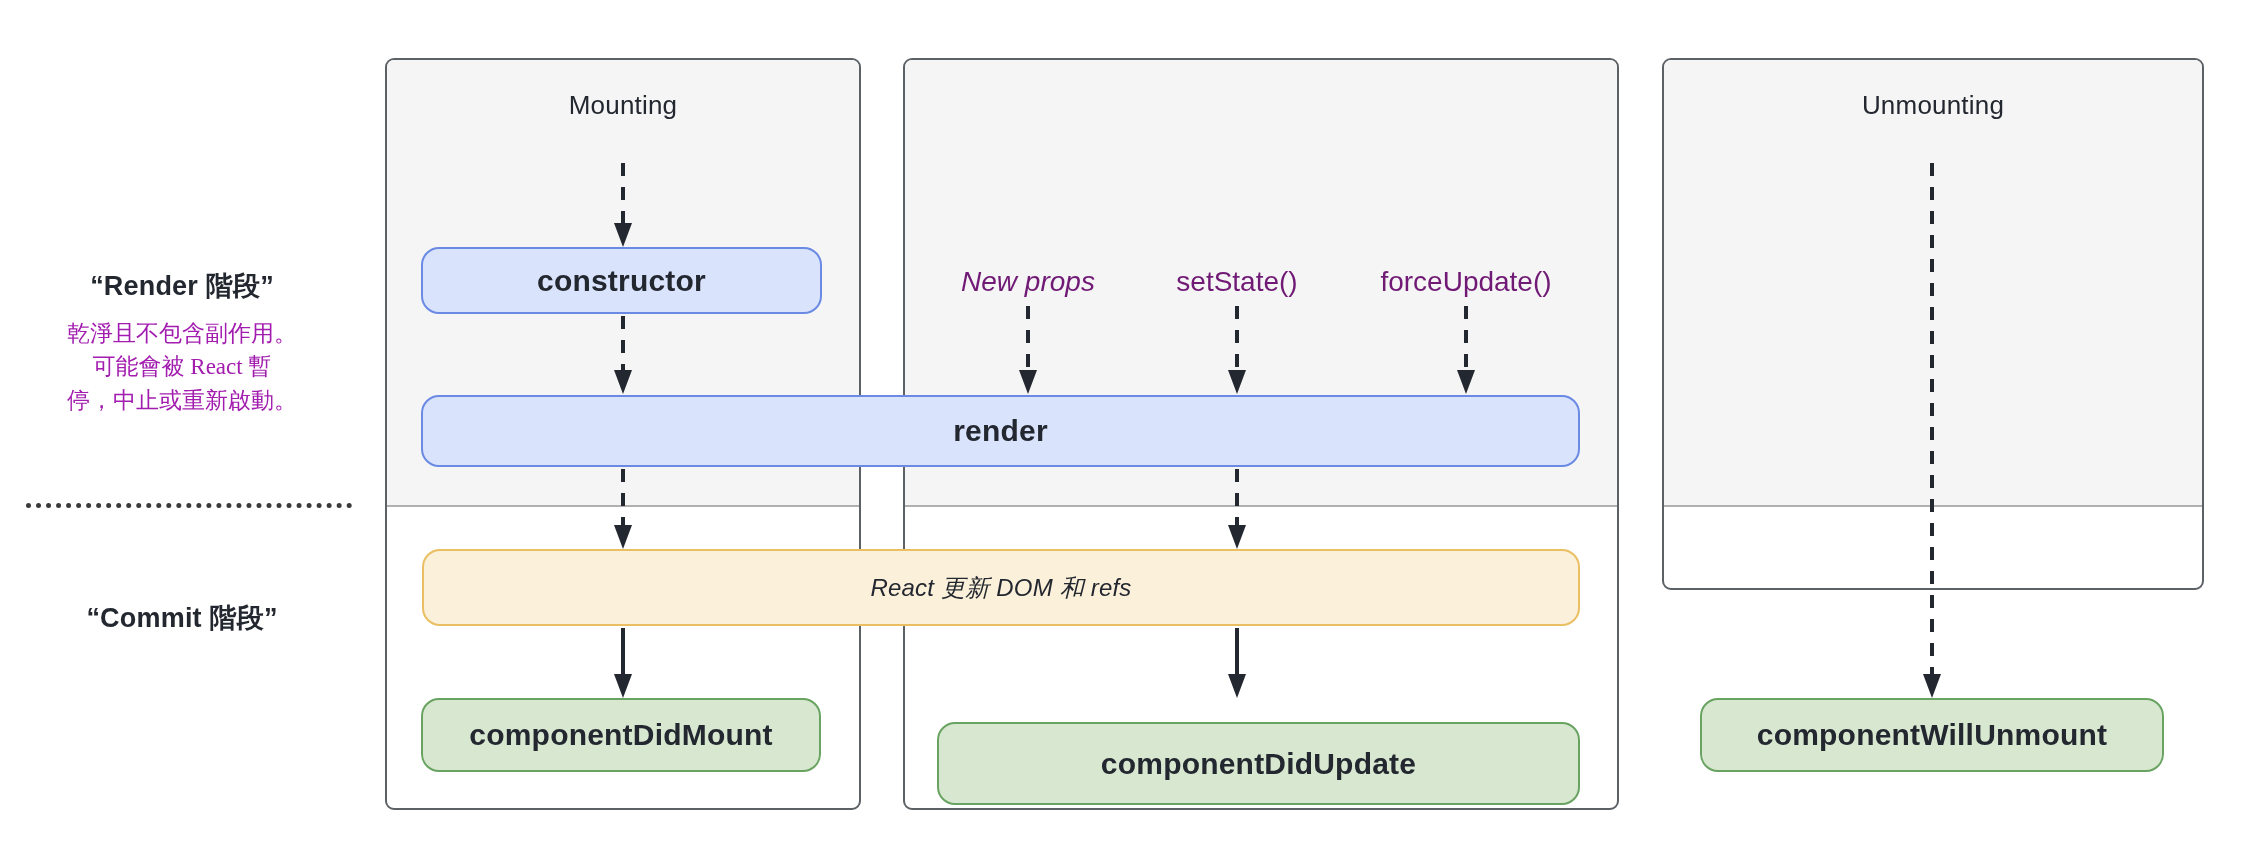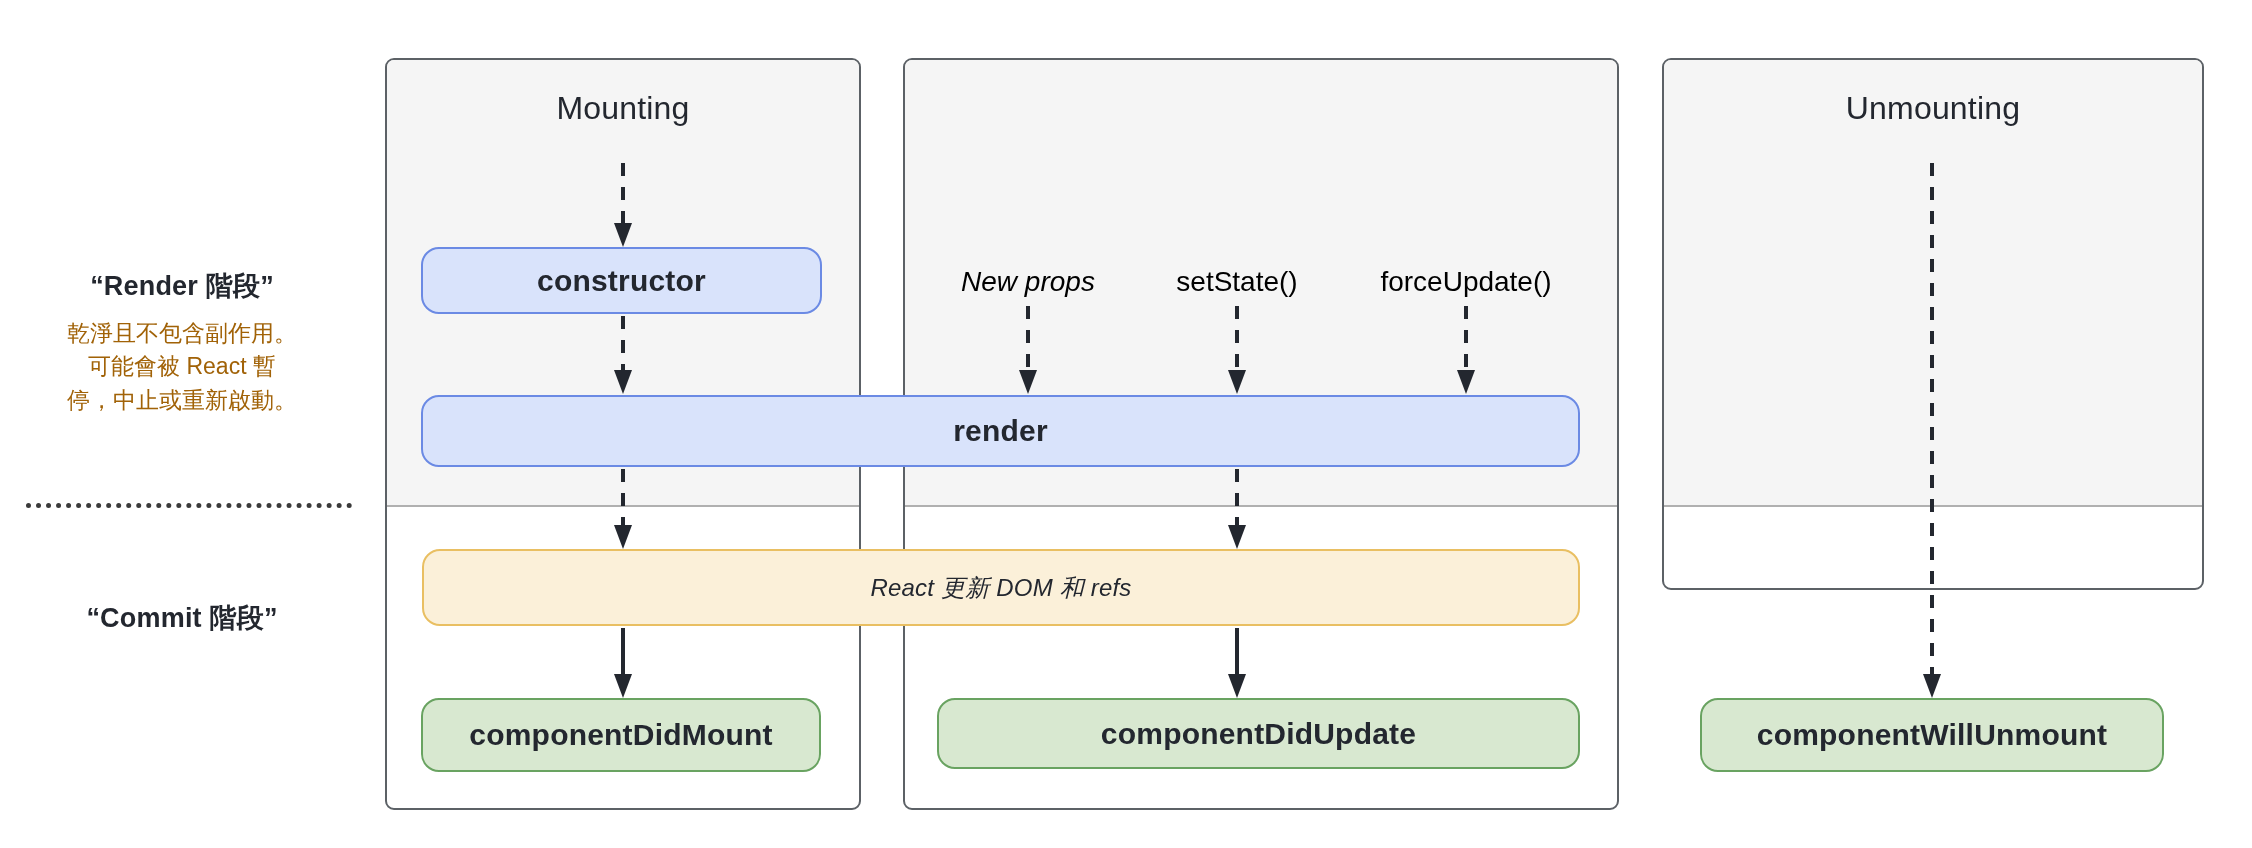"Mounting" .panel-title { font-size: 32px -> 26px }
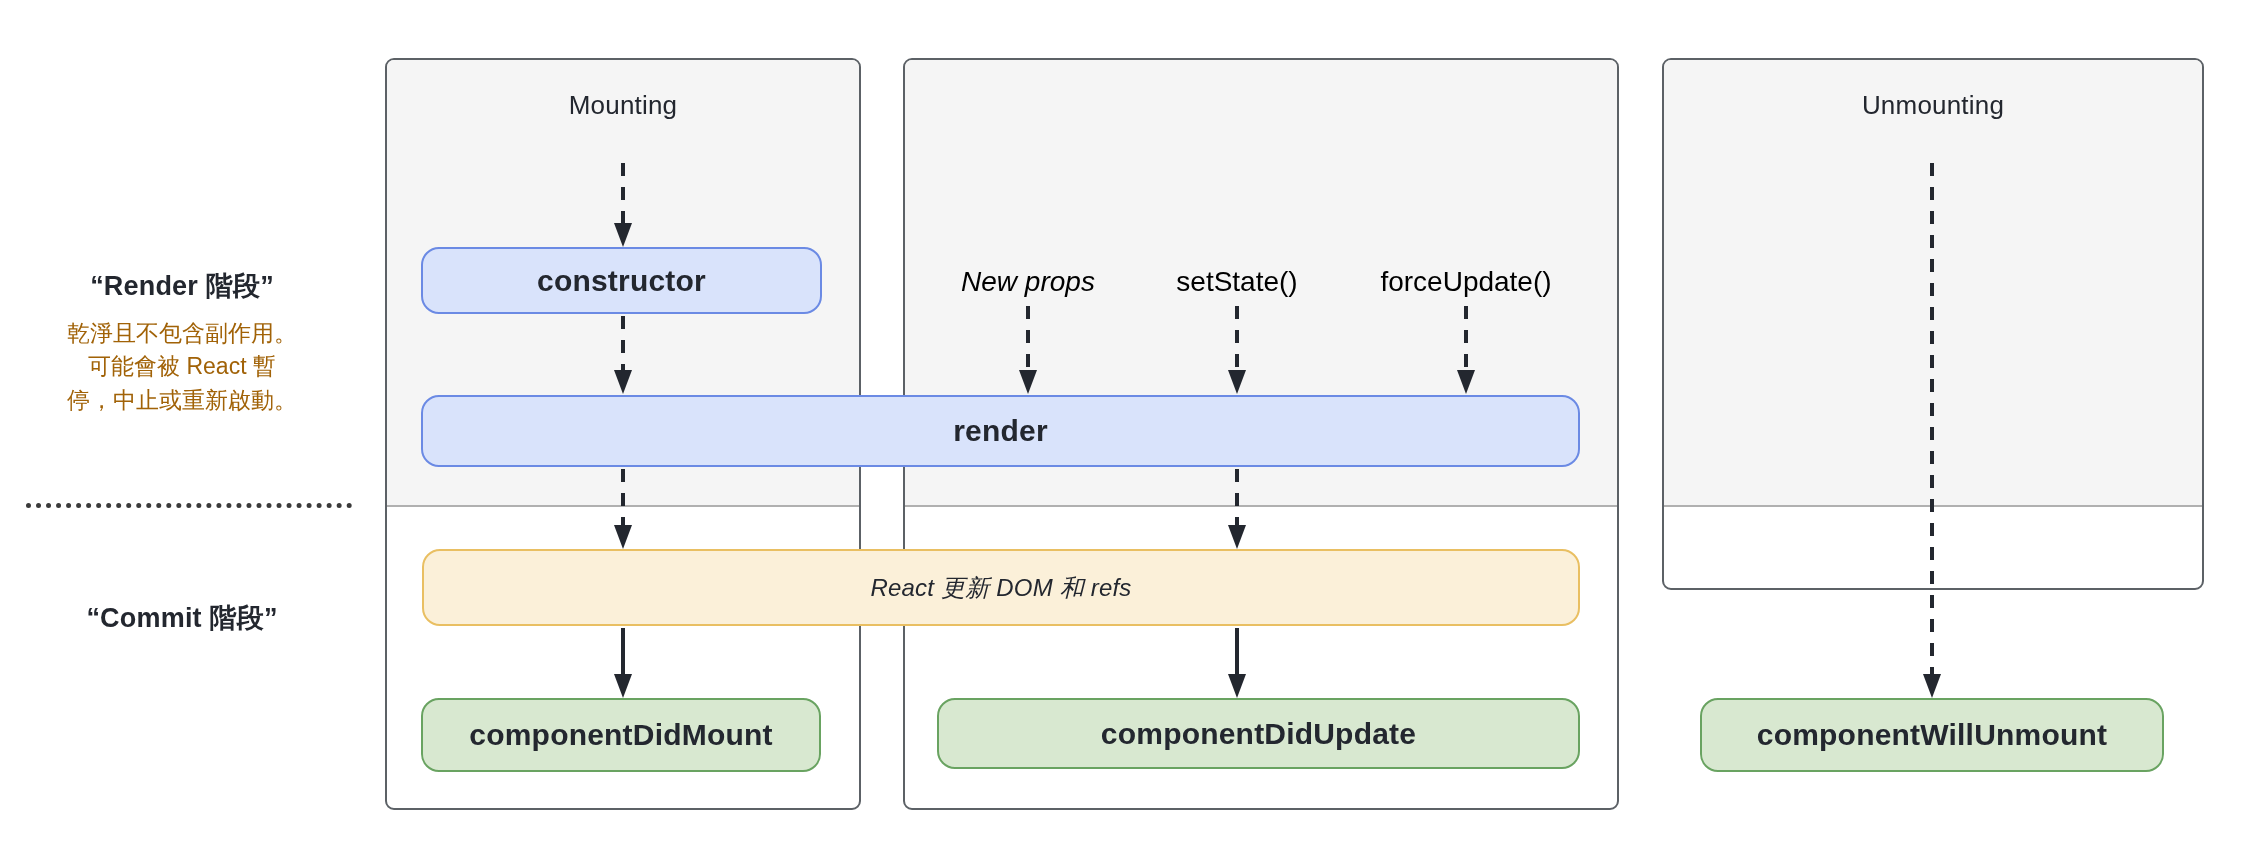"New props" .trigger { color: #000000 -> #701a75 }
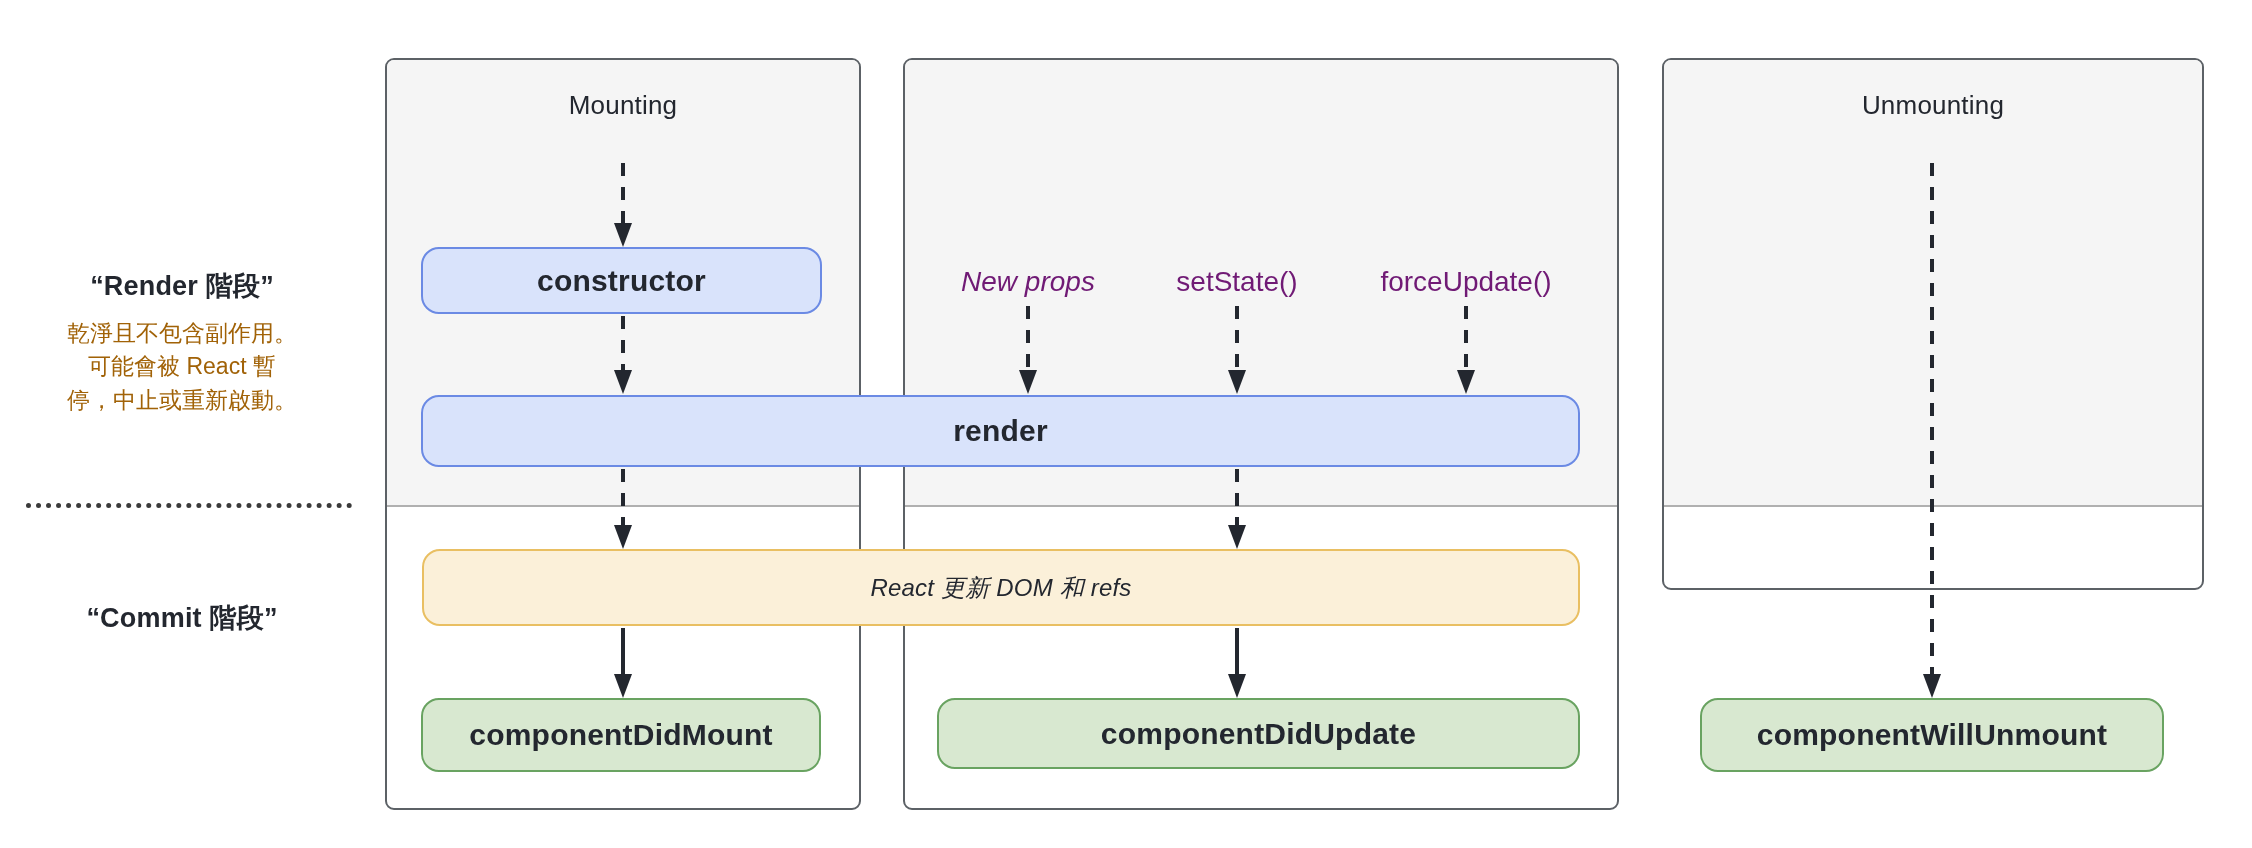"乾淨且不包含副作用。" .legend-body { color: #a16207 -> #a21caf; font-family: none -> Liberation Serif, serif }
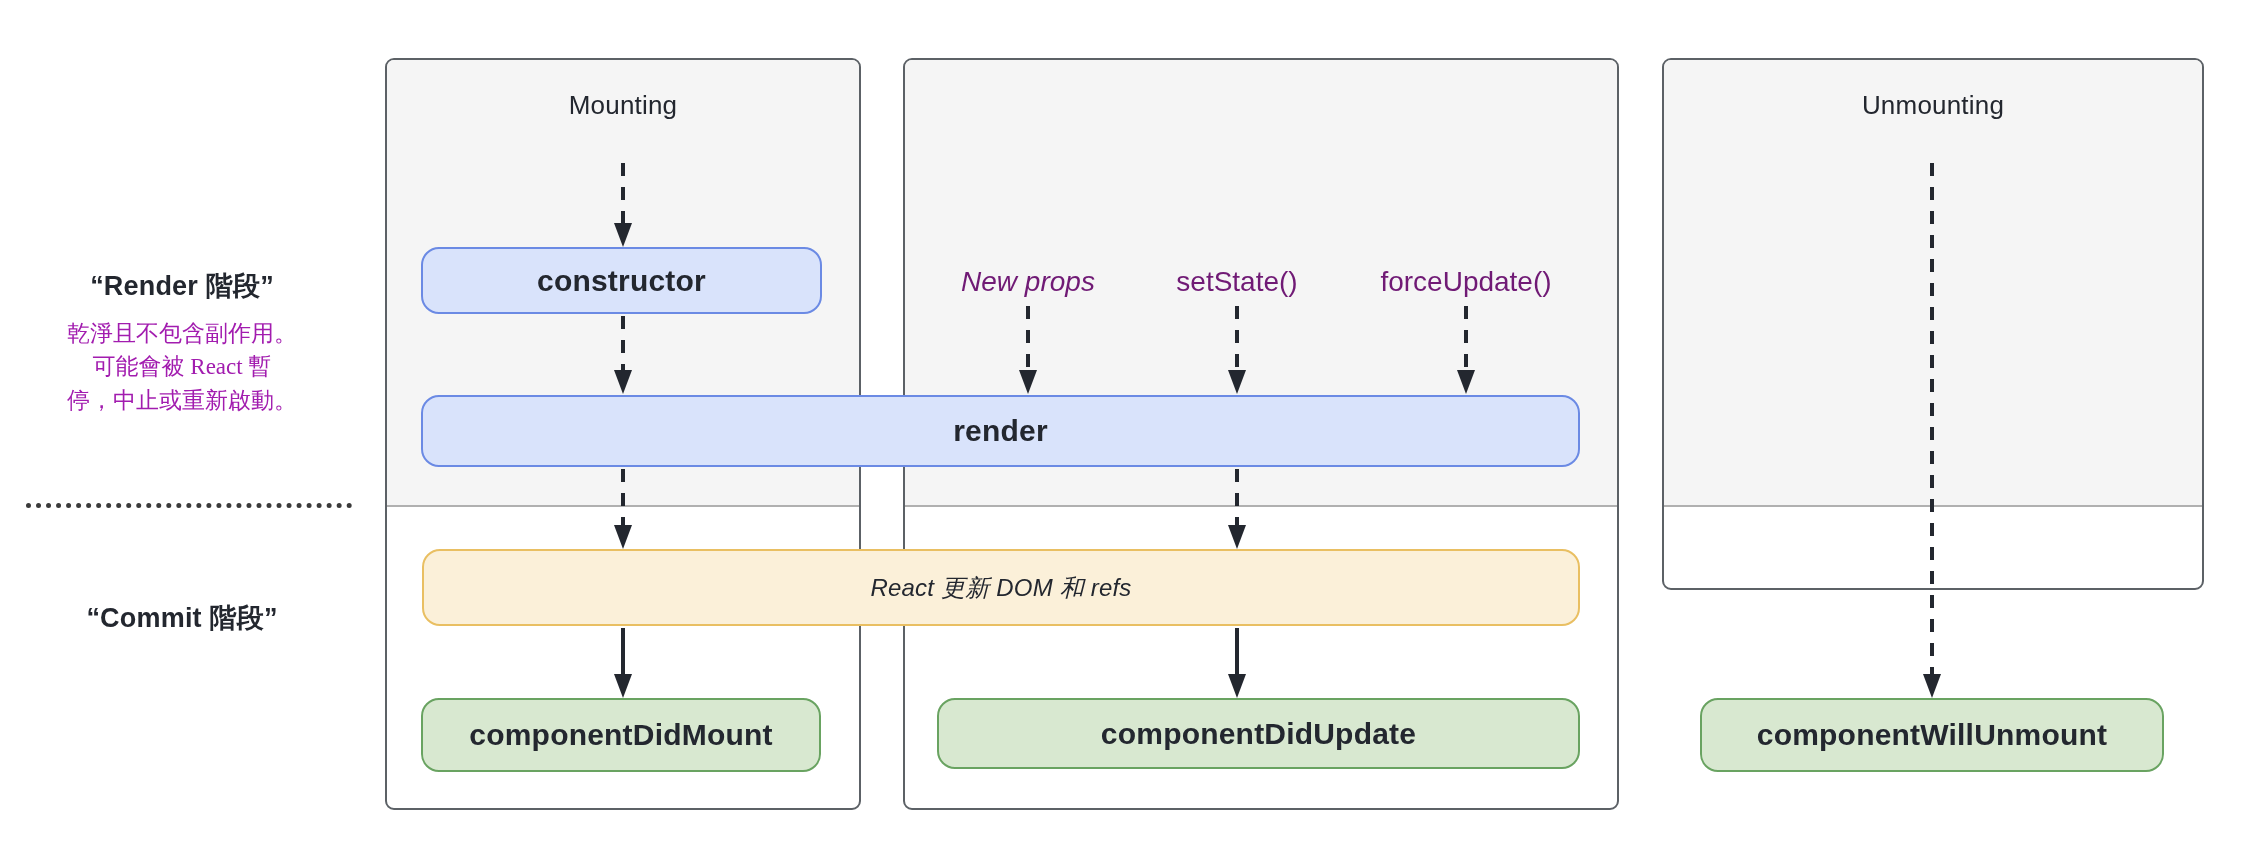"componentDidUpdate" #box-did-update { height: 71px -> 83px; top: 698px -> 722px }
